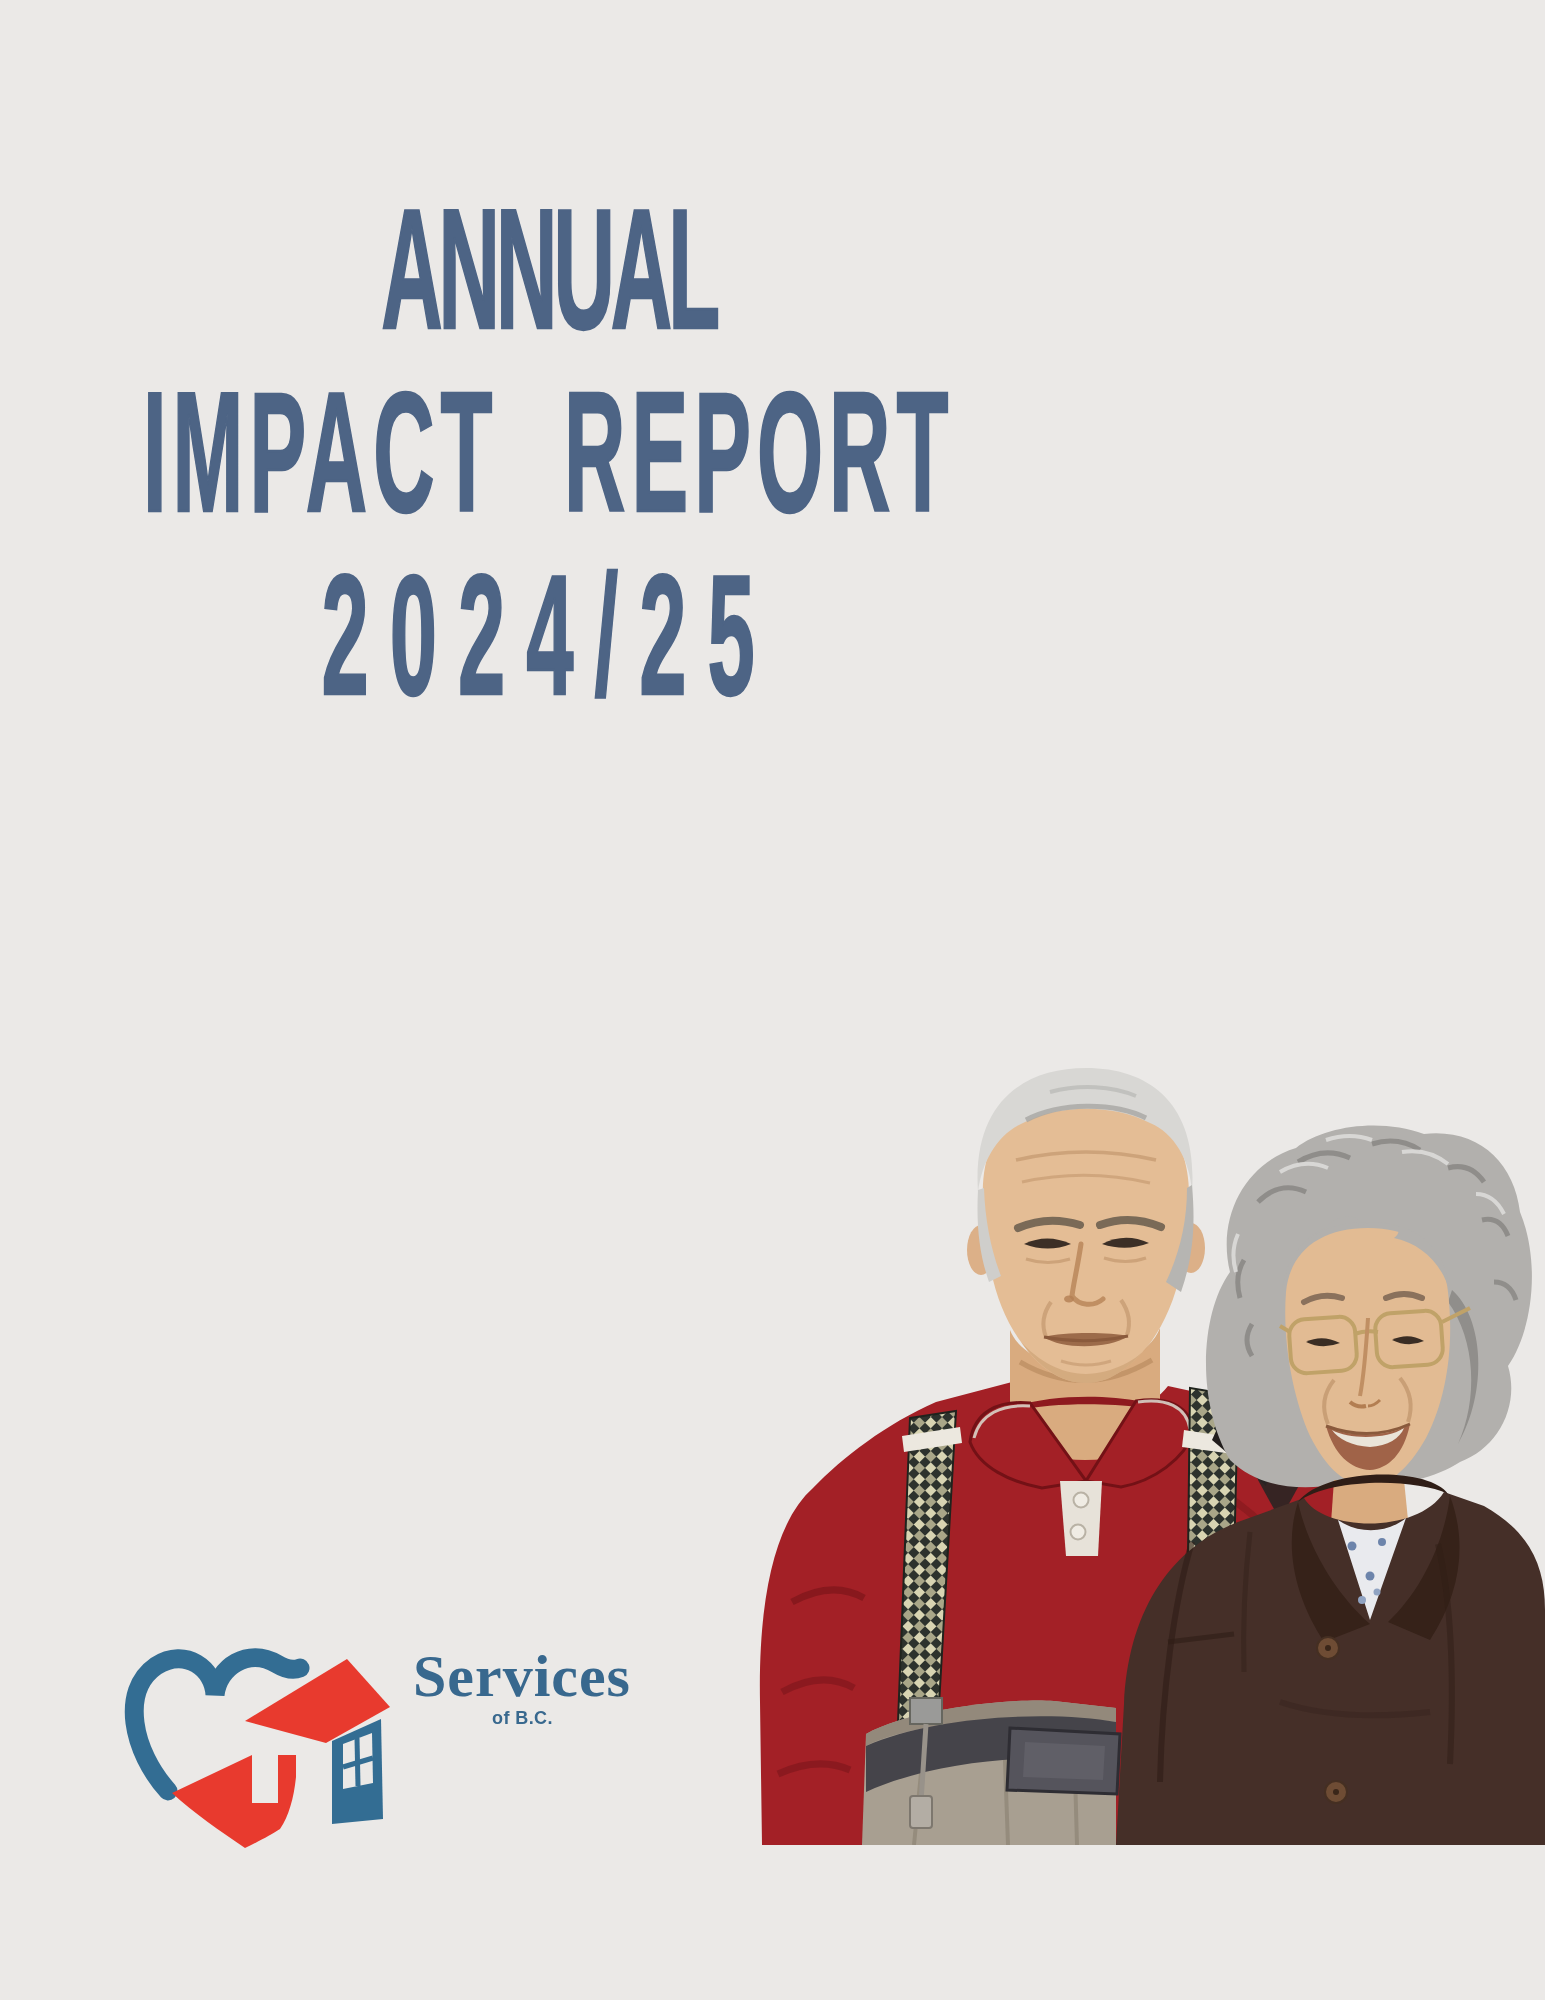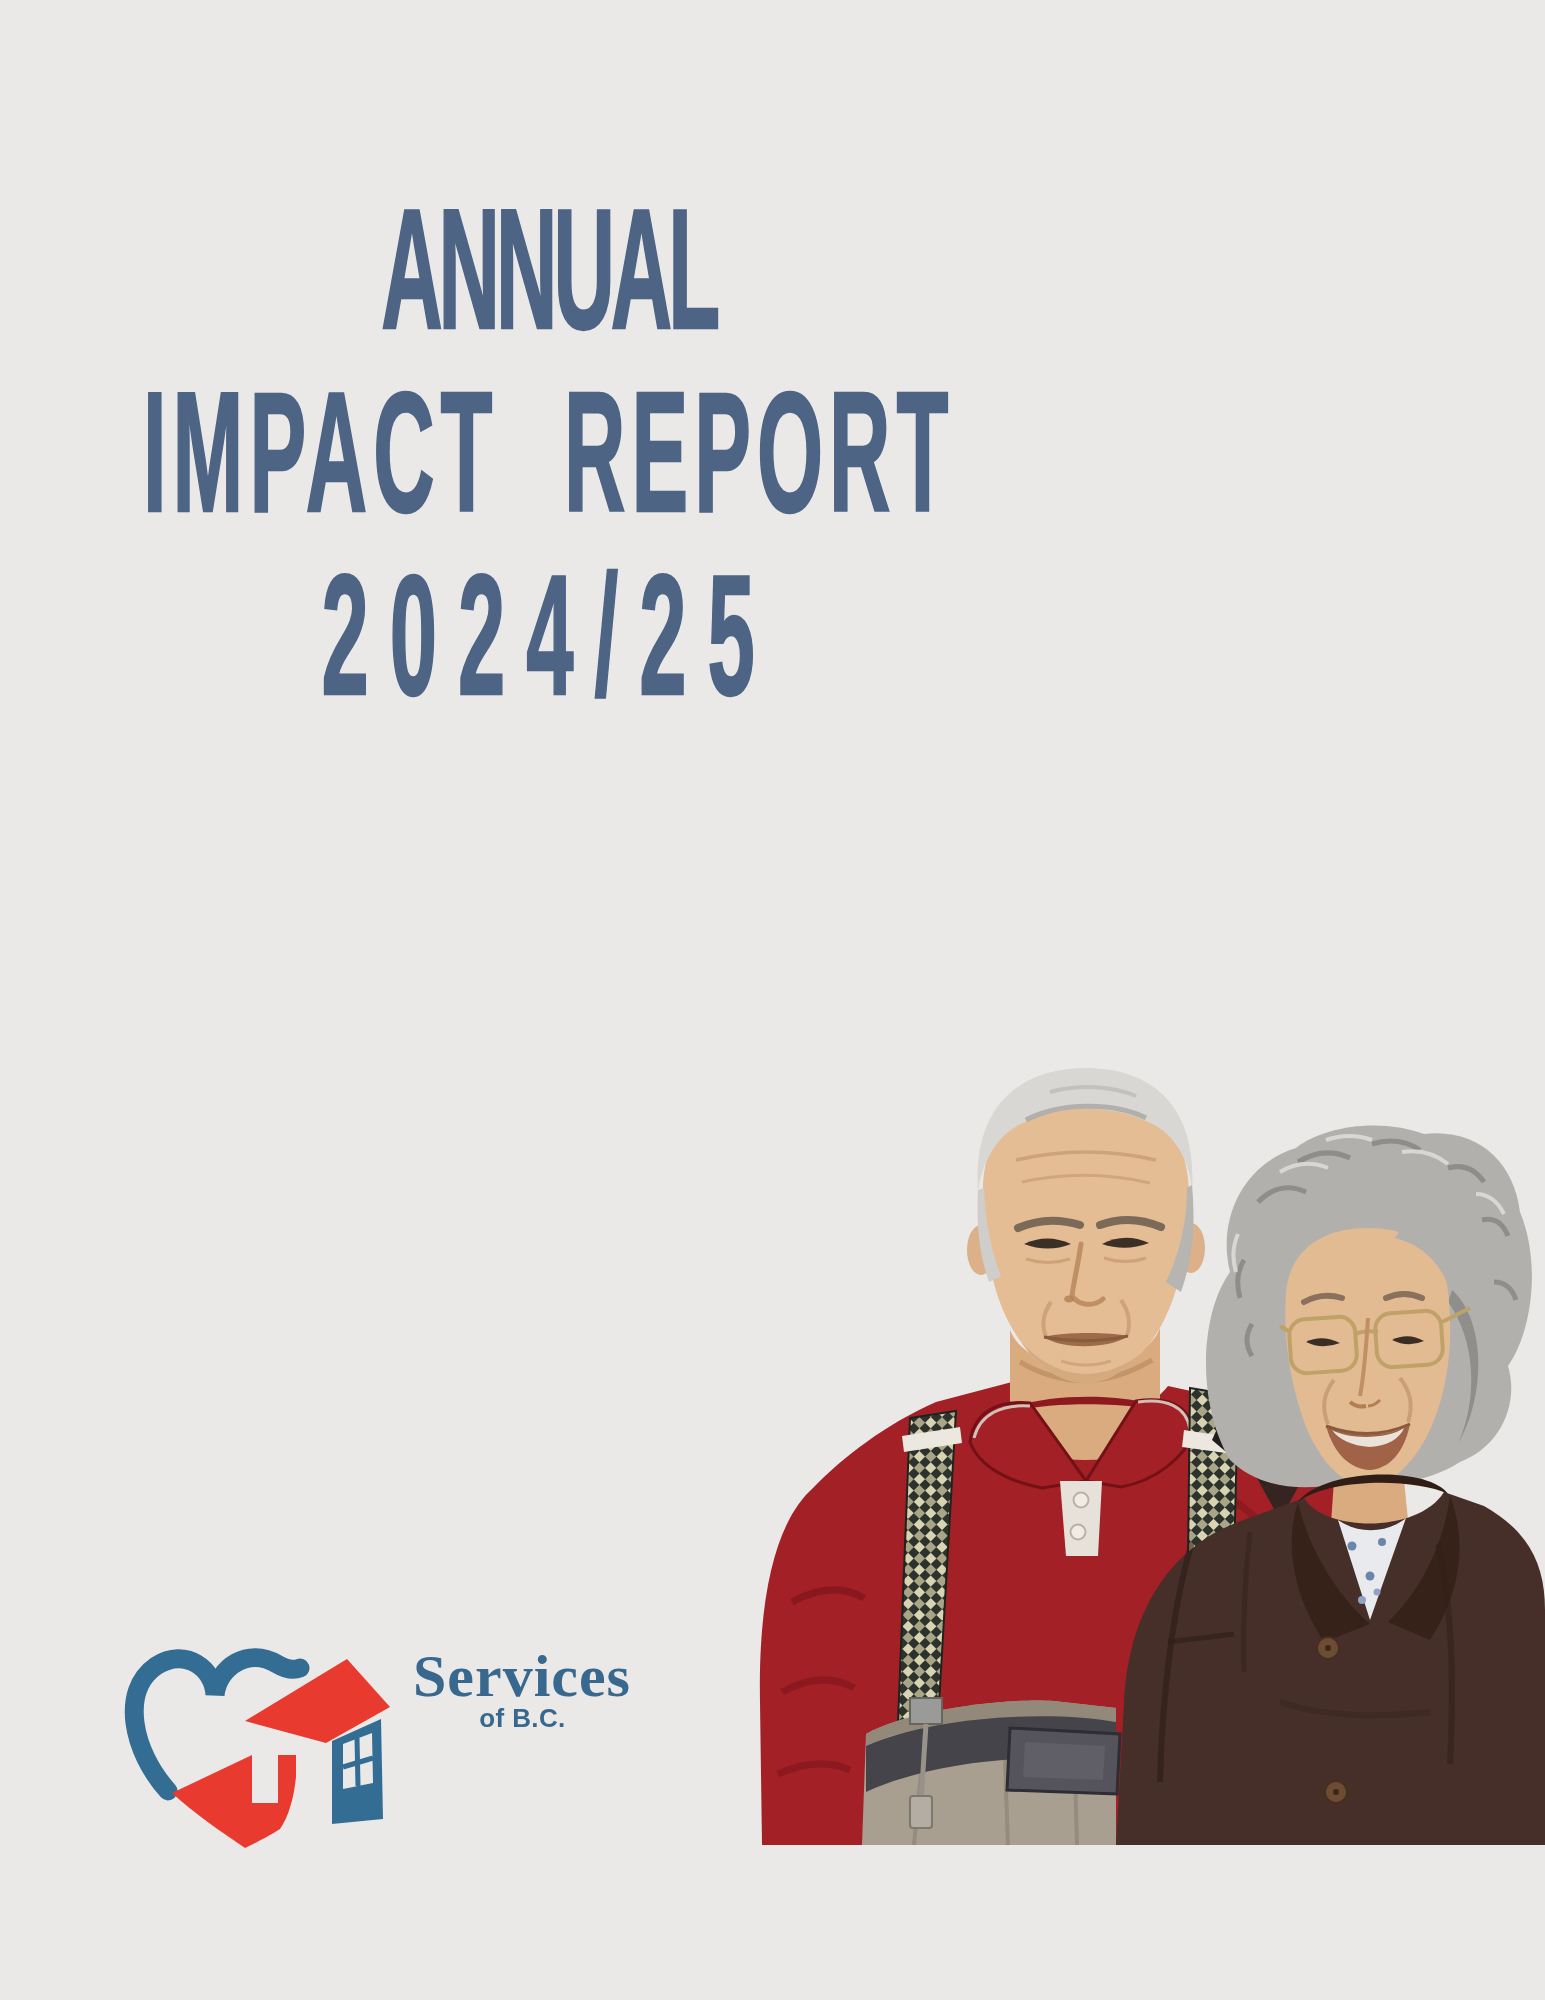"of B.C." .logo-line.l4 { font-size: 26px -> 18px }
